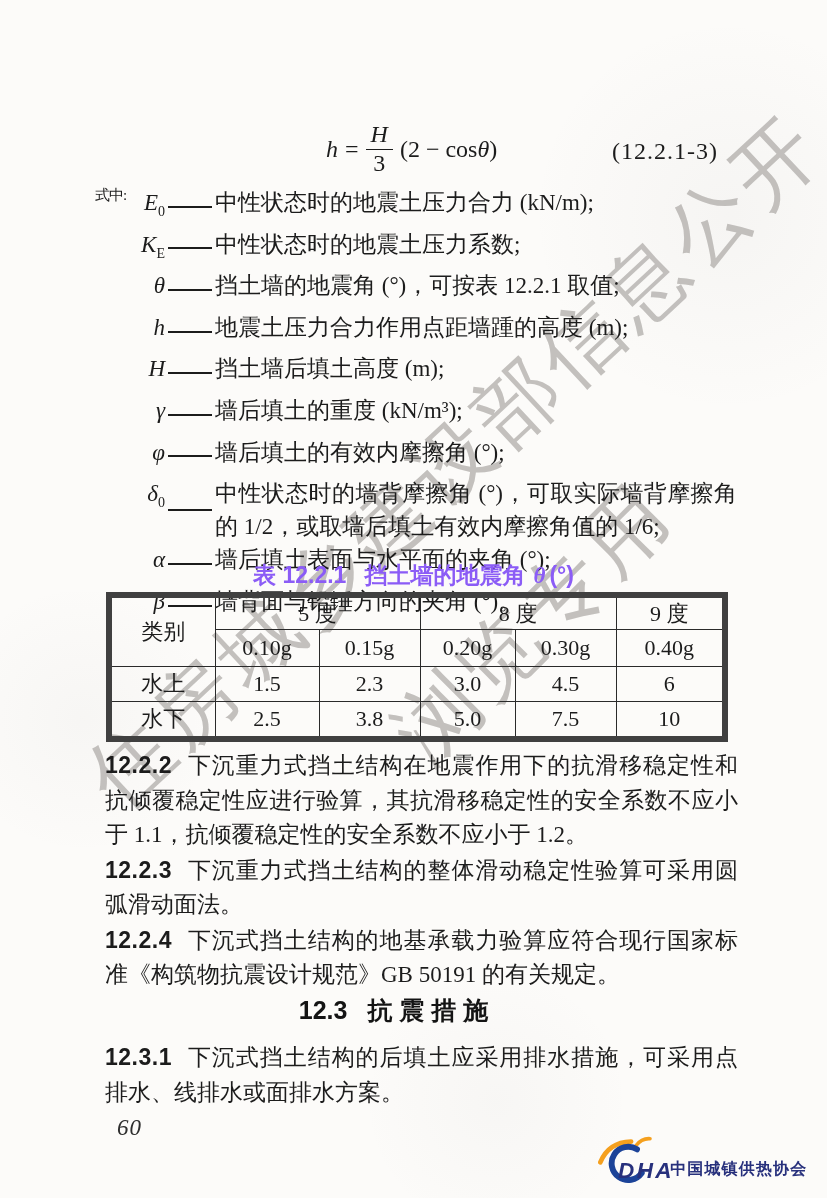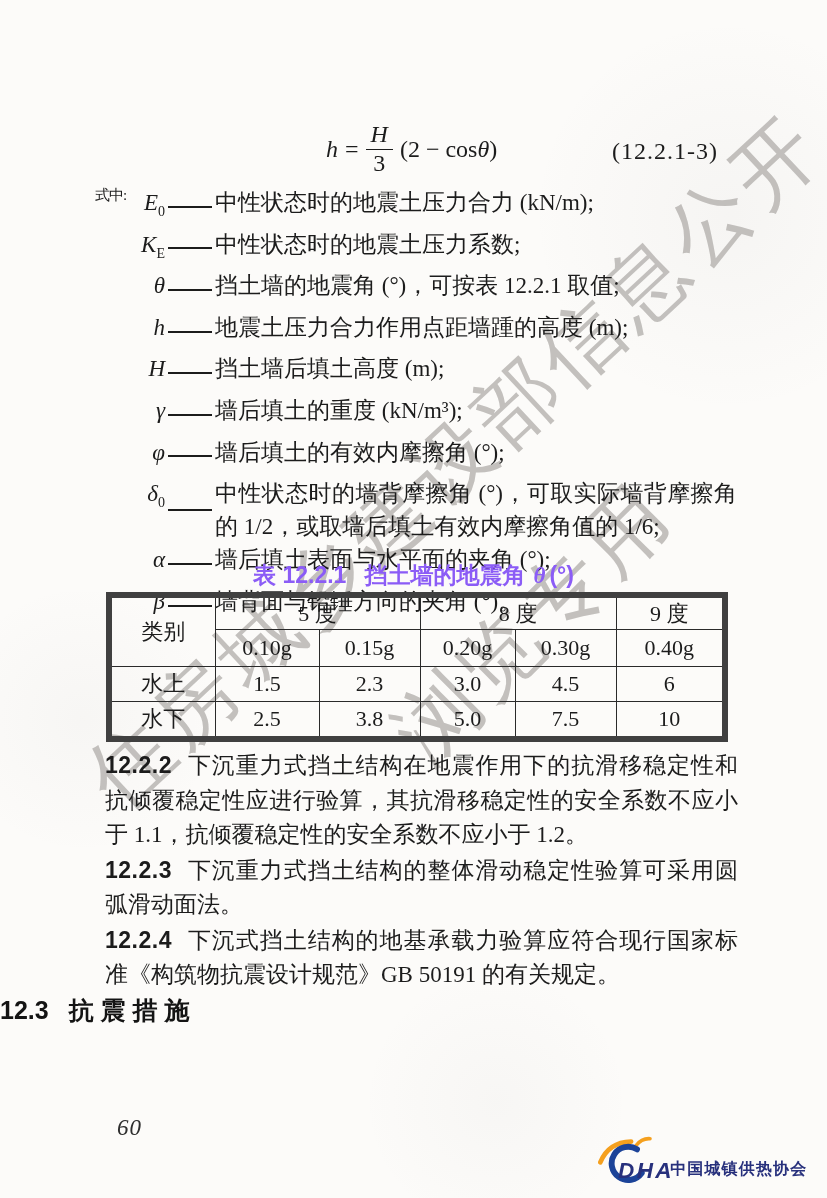"12.3 抗 震 措 施" .sec-head { text-align: none -> center }
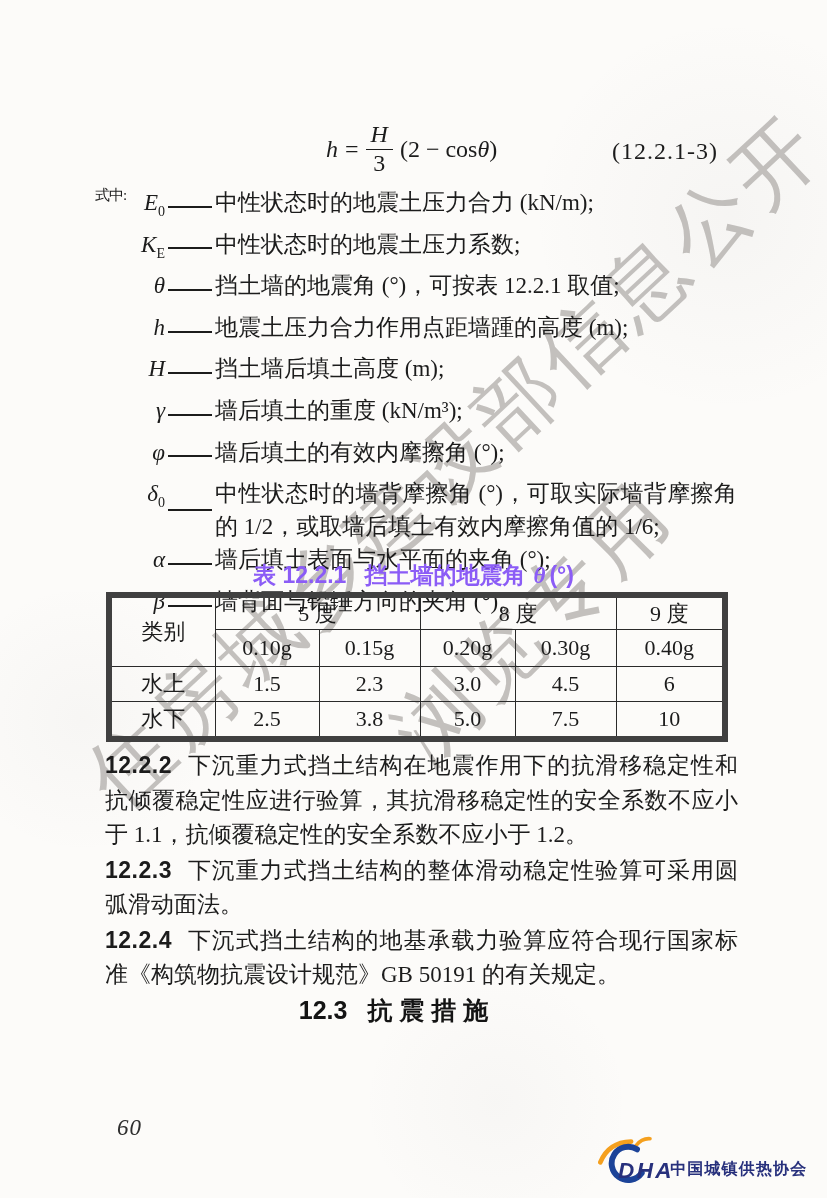"12.3.1" div.clauses2 { html: none -> <div> <p><b>12.3.1</b><span>下沉式挡土结构的后填土应采用排水措施，可采用点排水、线排水或面排水方案。</span></p> </div> }
